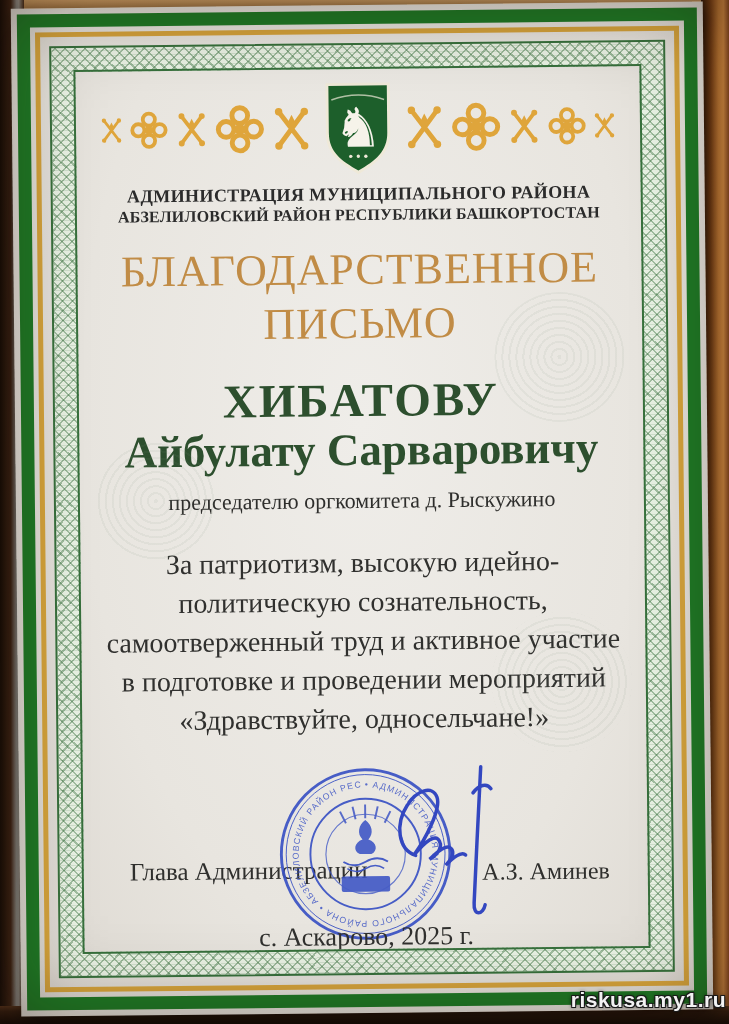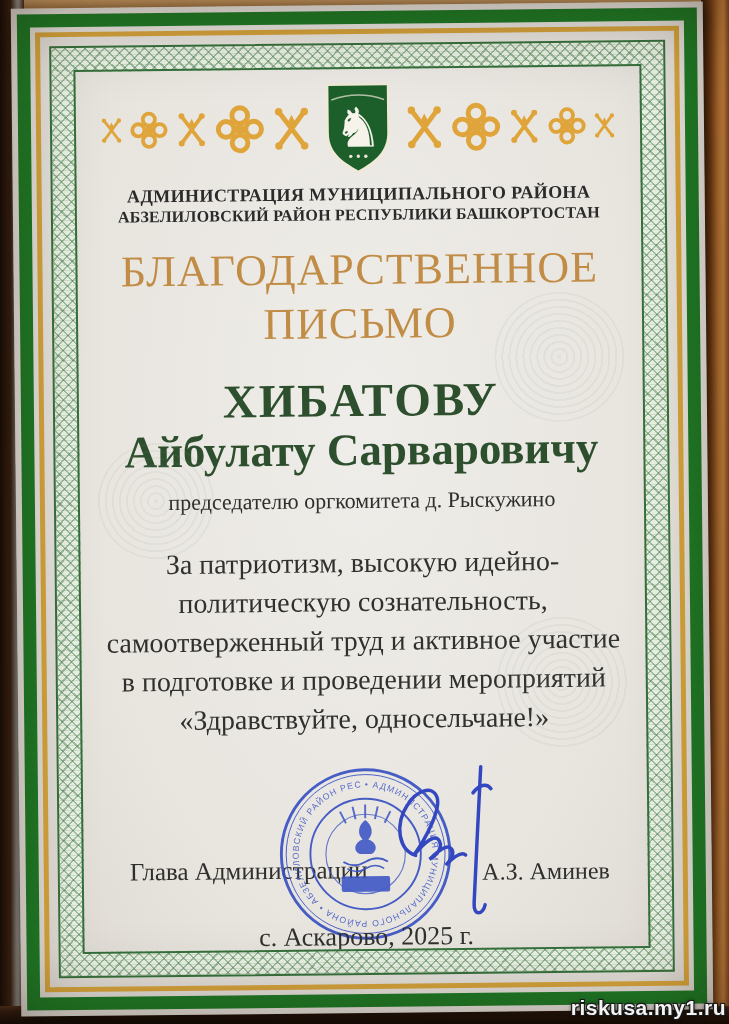"riskusa.my1.ru" .watermark { bottom: 4px -> 12px }
